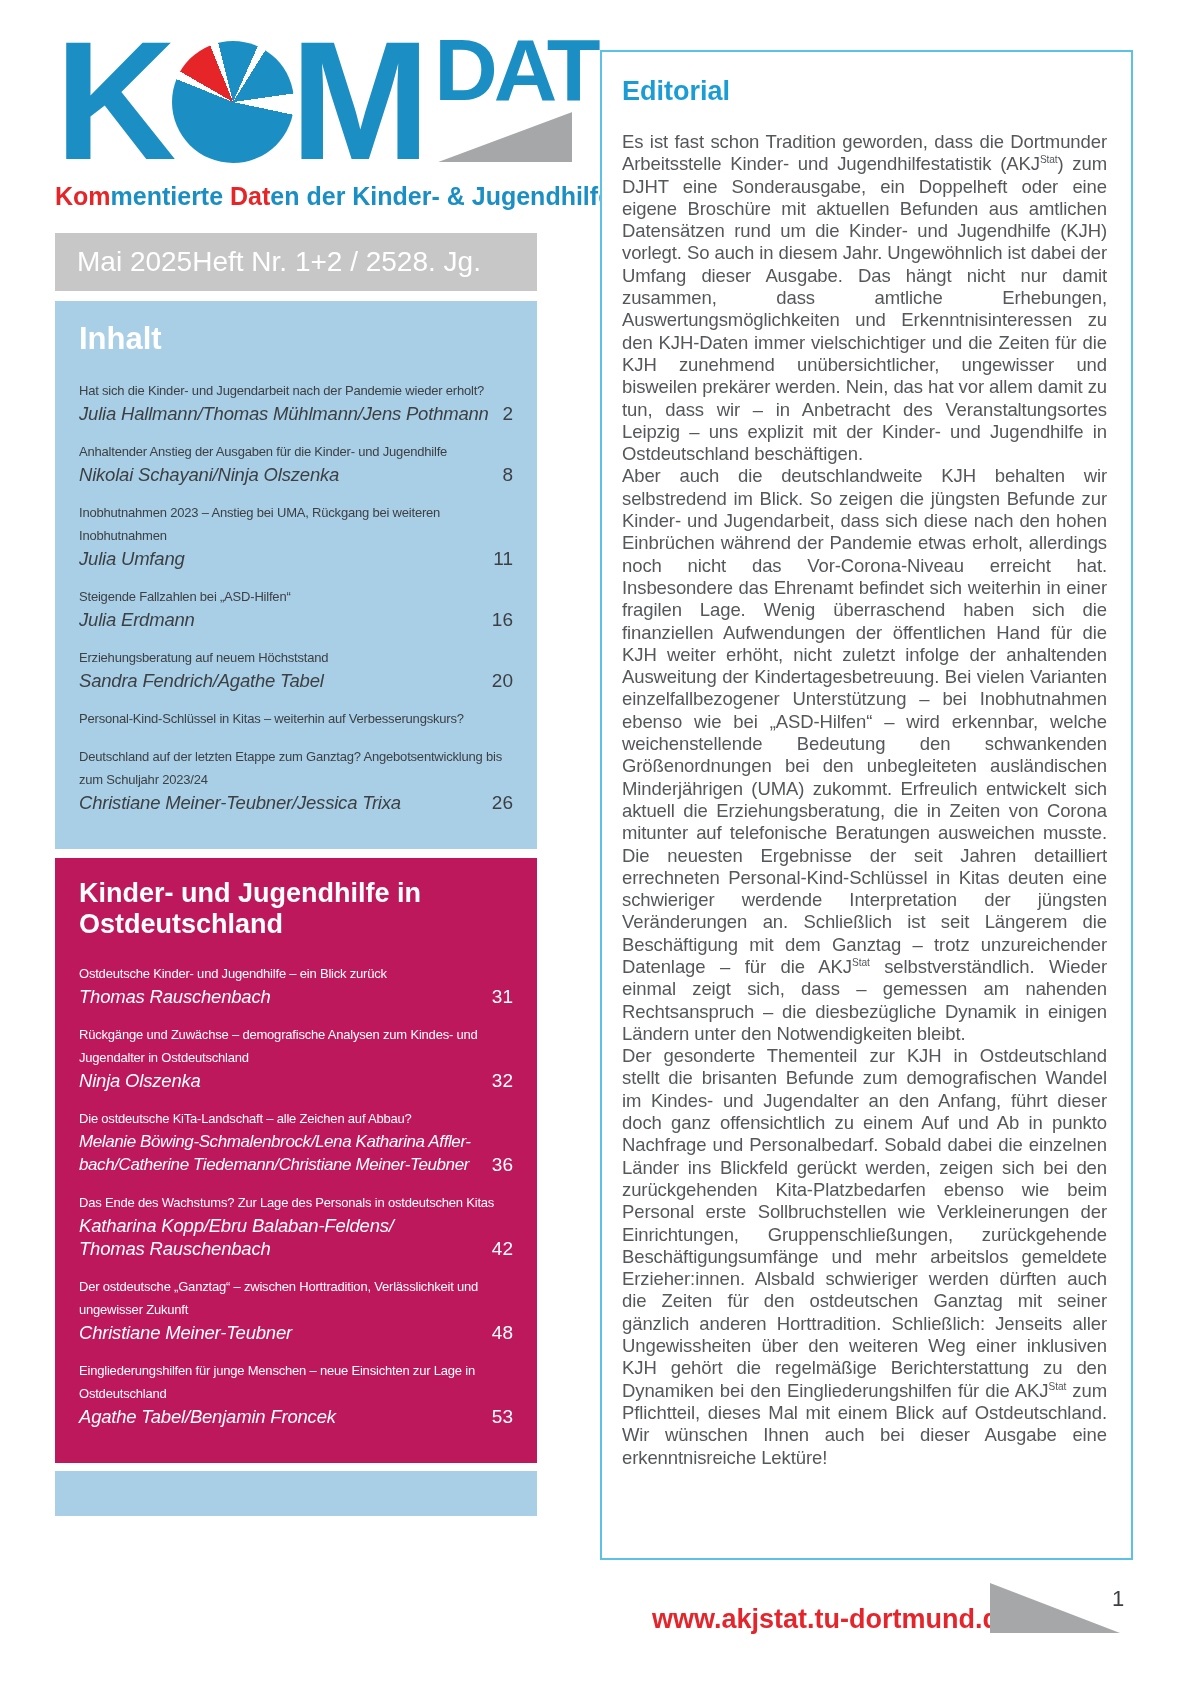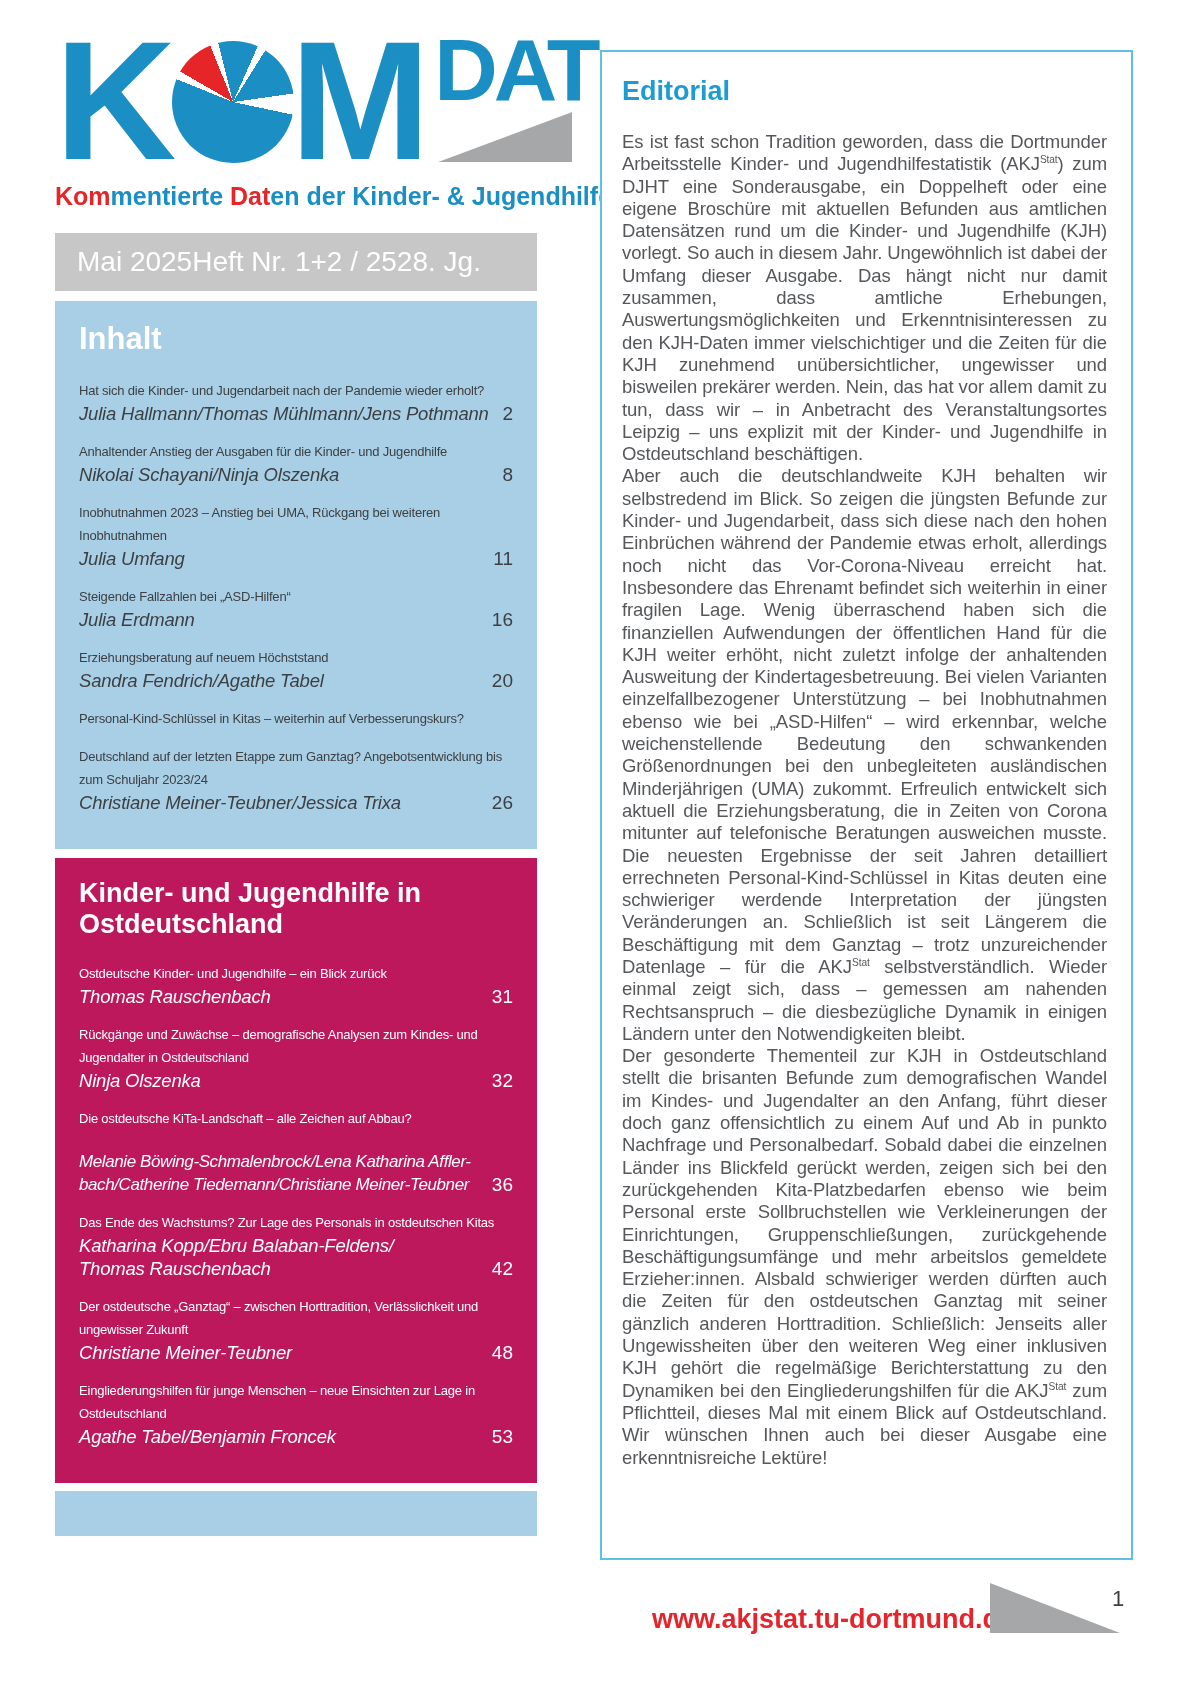"Melanie Böwing-Schmalenbrock/Lena" #toc-east-entries .entry:nth-child(3) .entry-authors { margin-top: 20px -> none }
